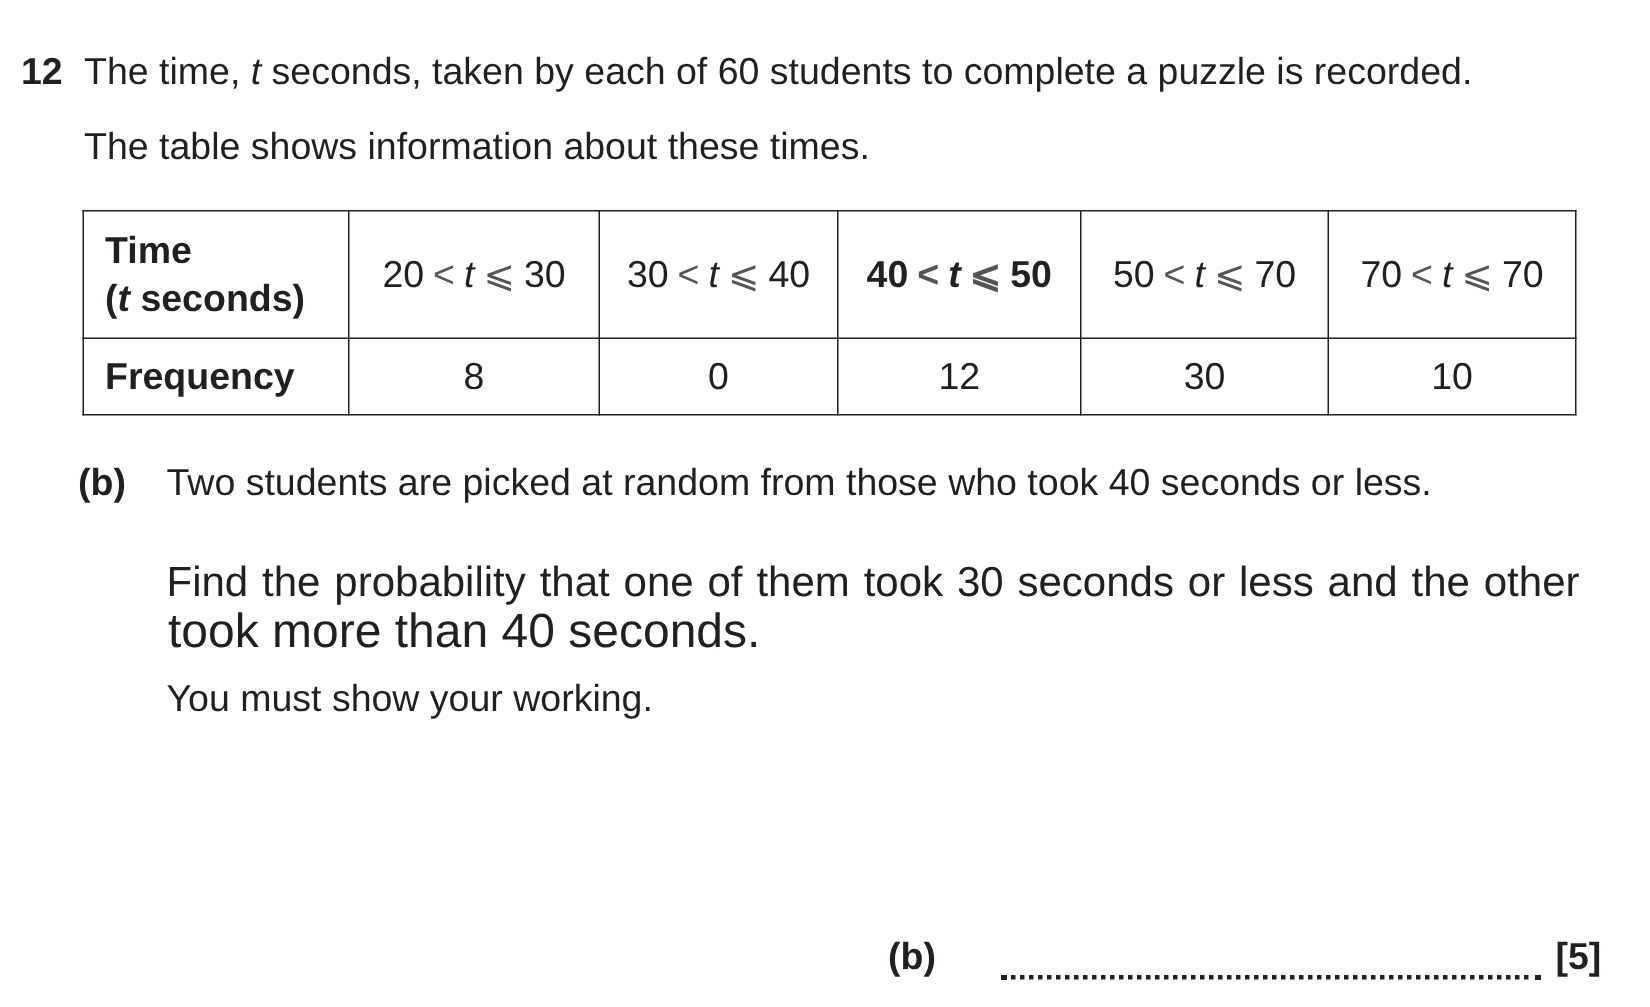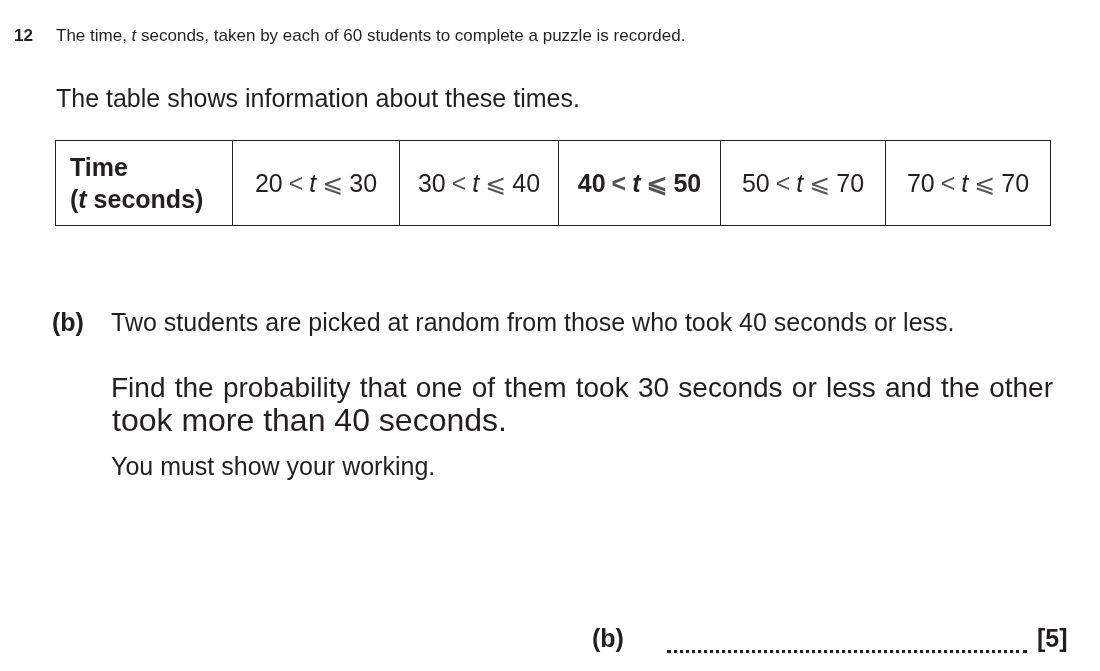"12 The time, t seconds," .q-line { font-size: 17px -> 25px; top: 20px -> 32px }
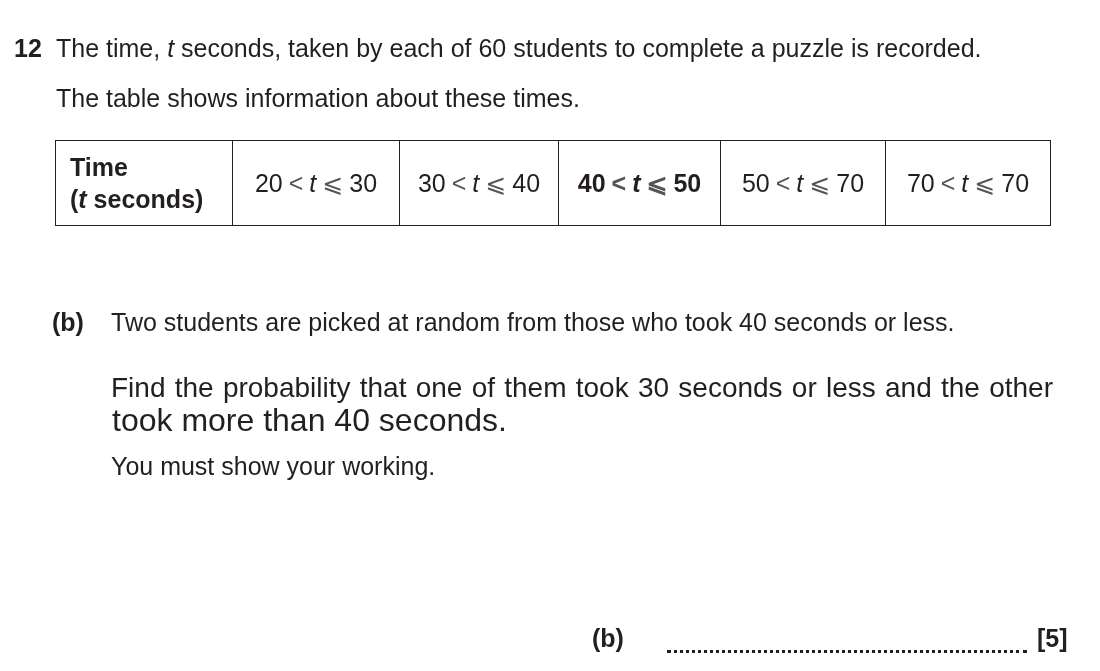"Frequency" tr.row { html: none -> <tr> <td>Frequency</td> <td>8</td> <td>0</td> <td>12</td> <td>30</td> <td>10</td> </tr> }
